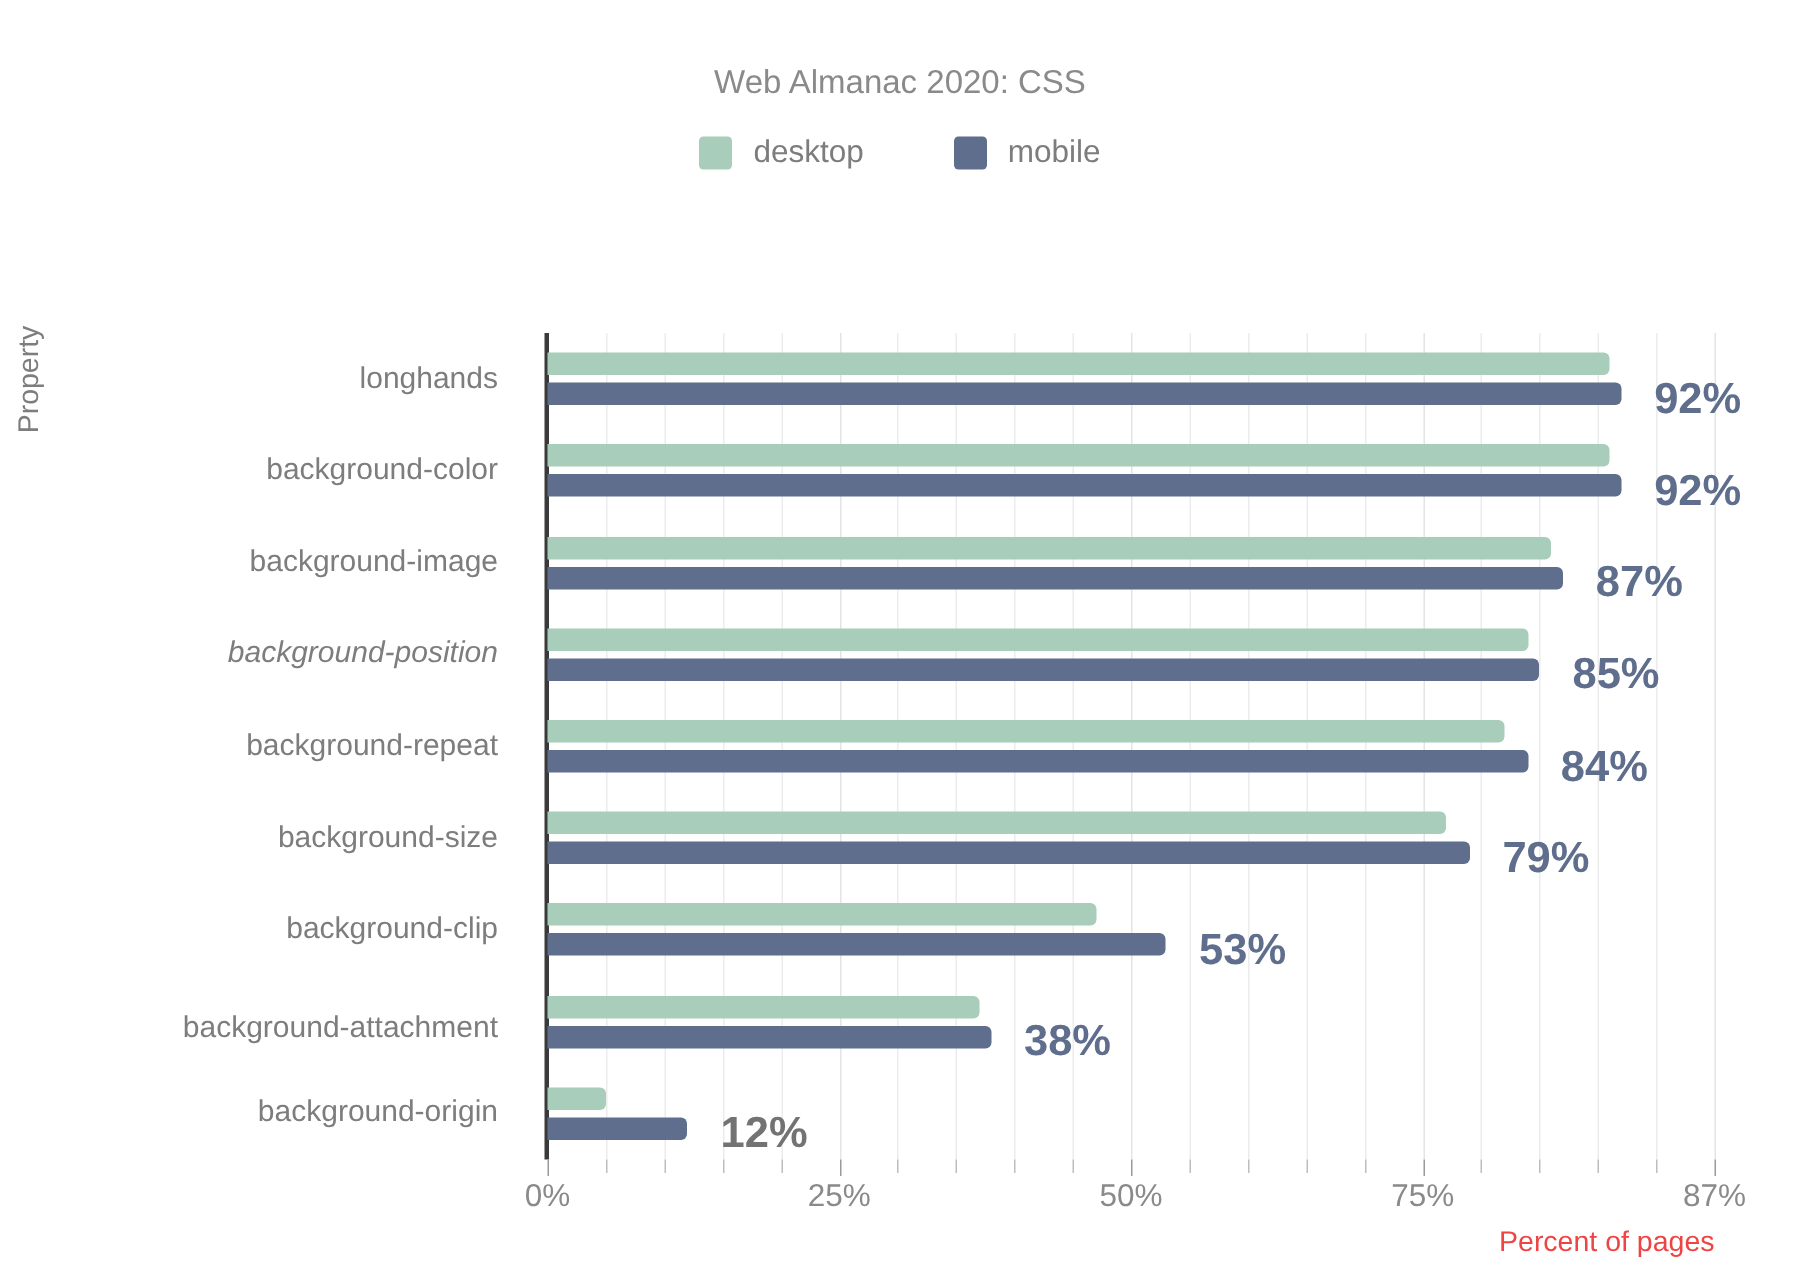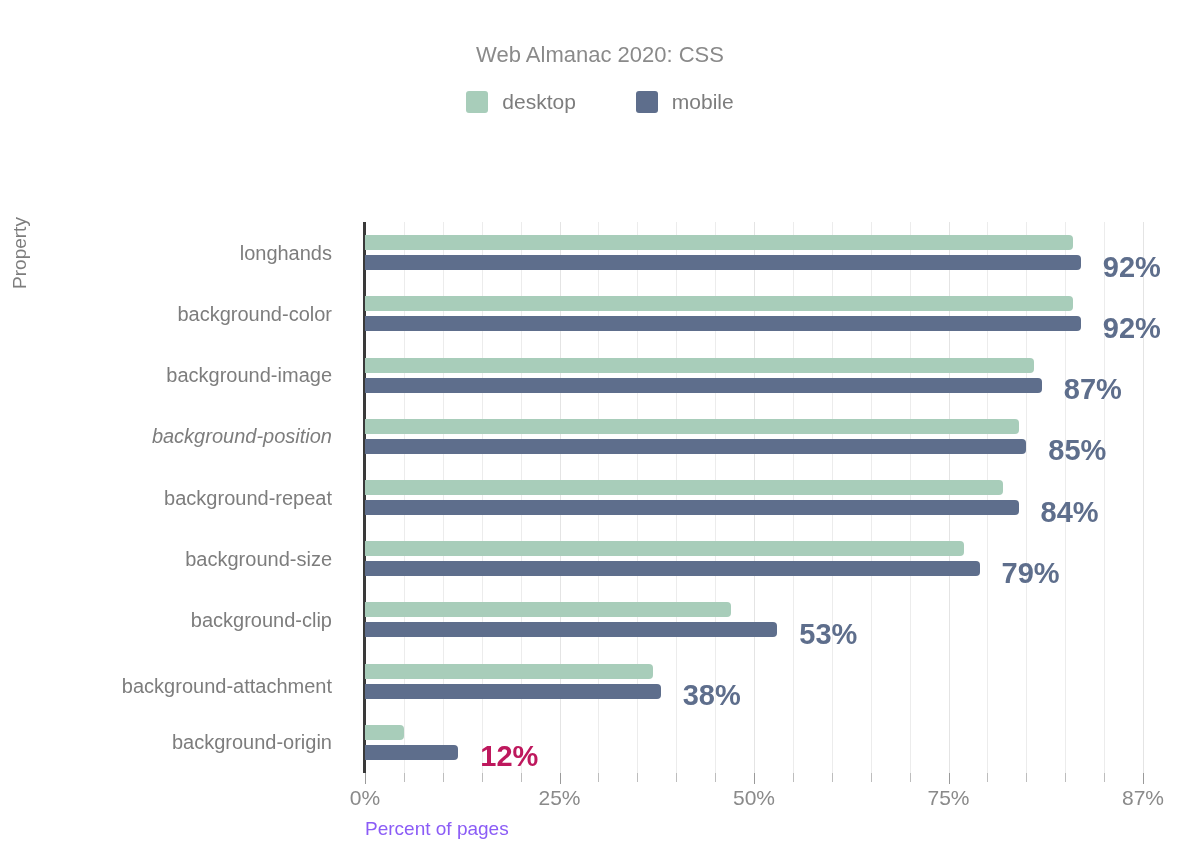"12%" div.value-label { color: #be185d -> #737373 }
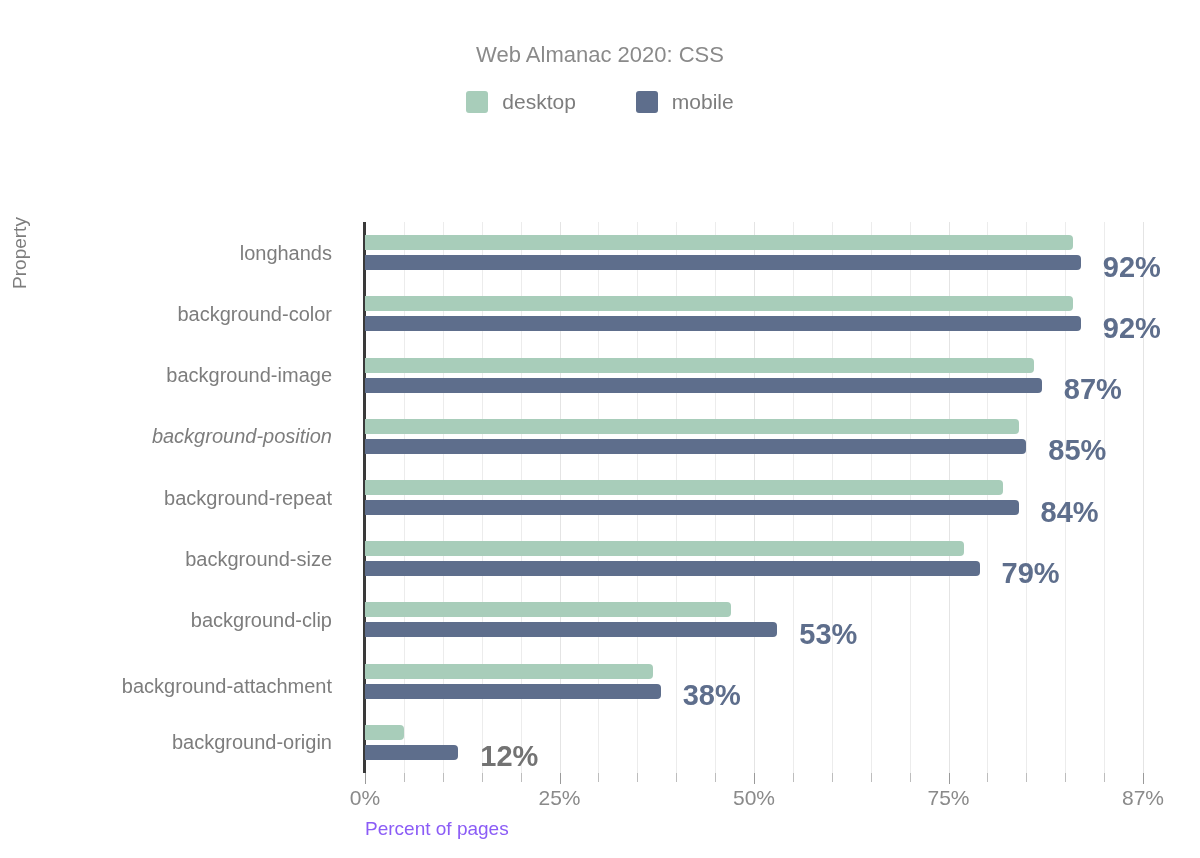"Percent of pages" .x-axis-title { color: #8b5cf6 -> #ef4444; text-align: left -> right }
